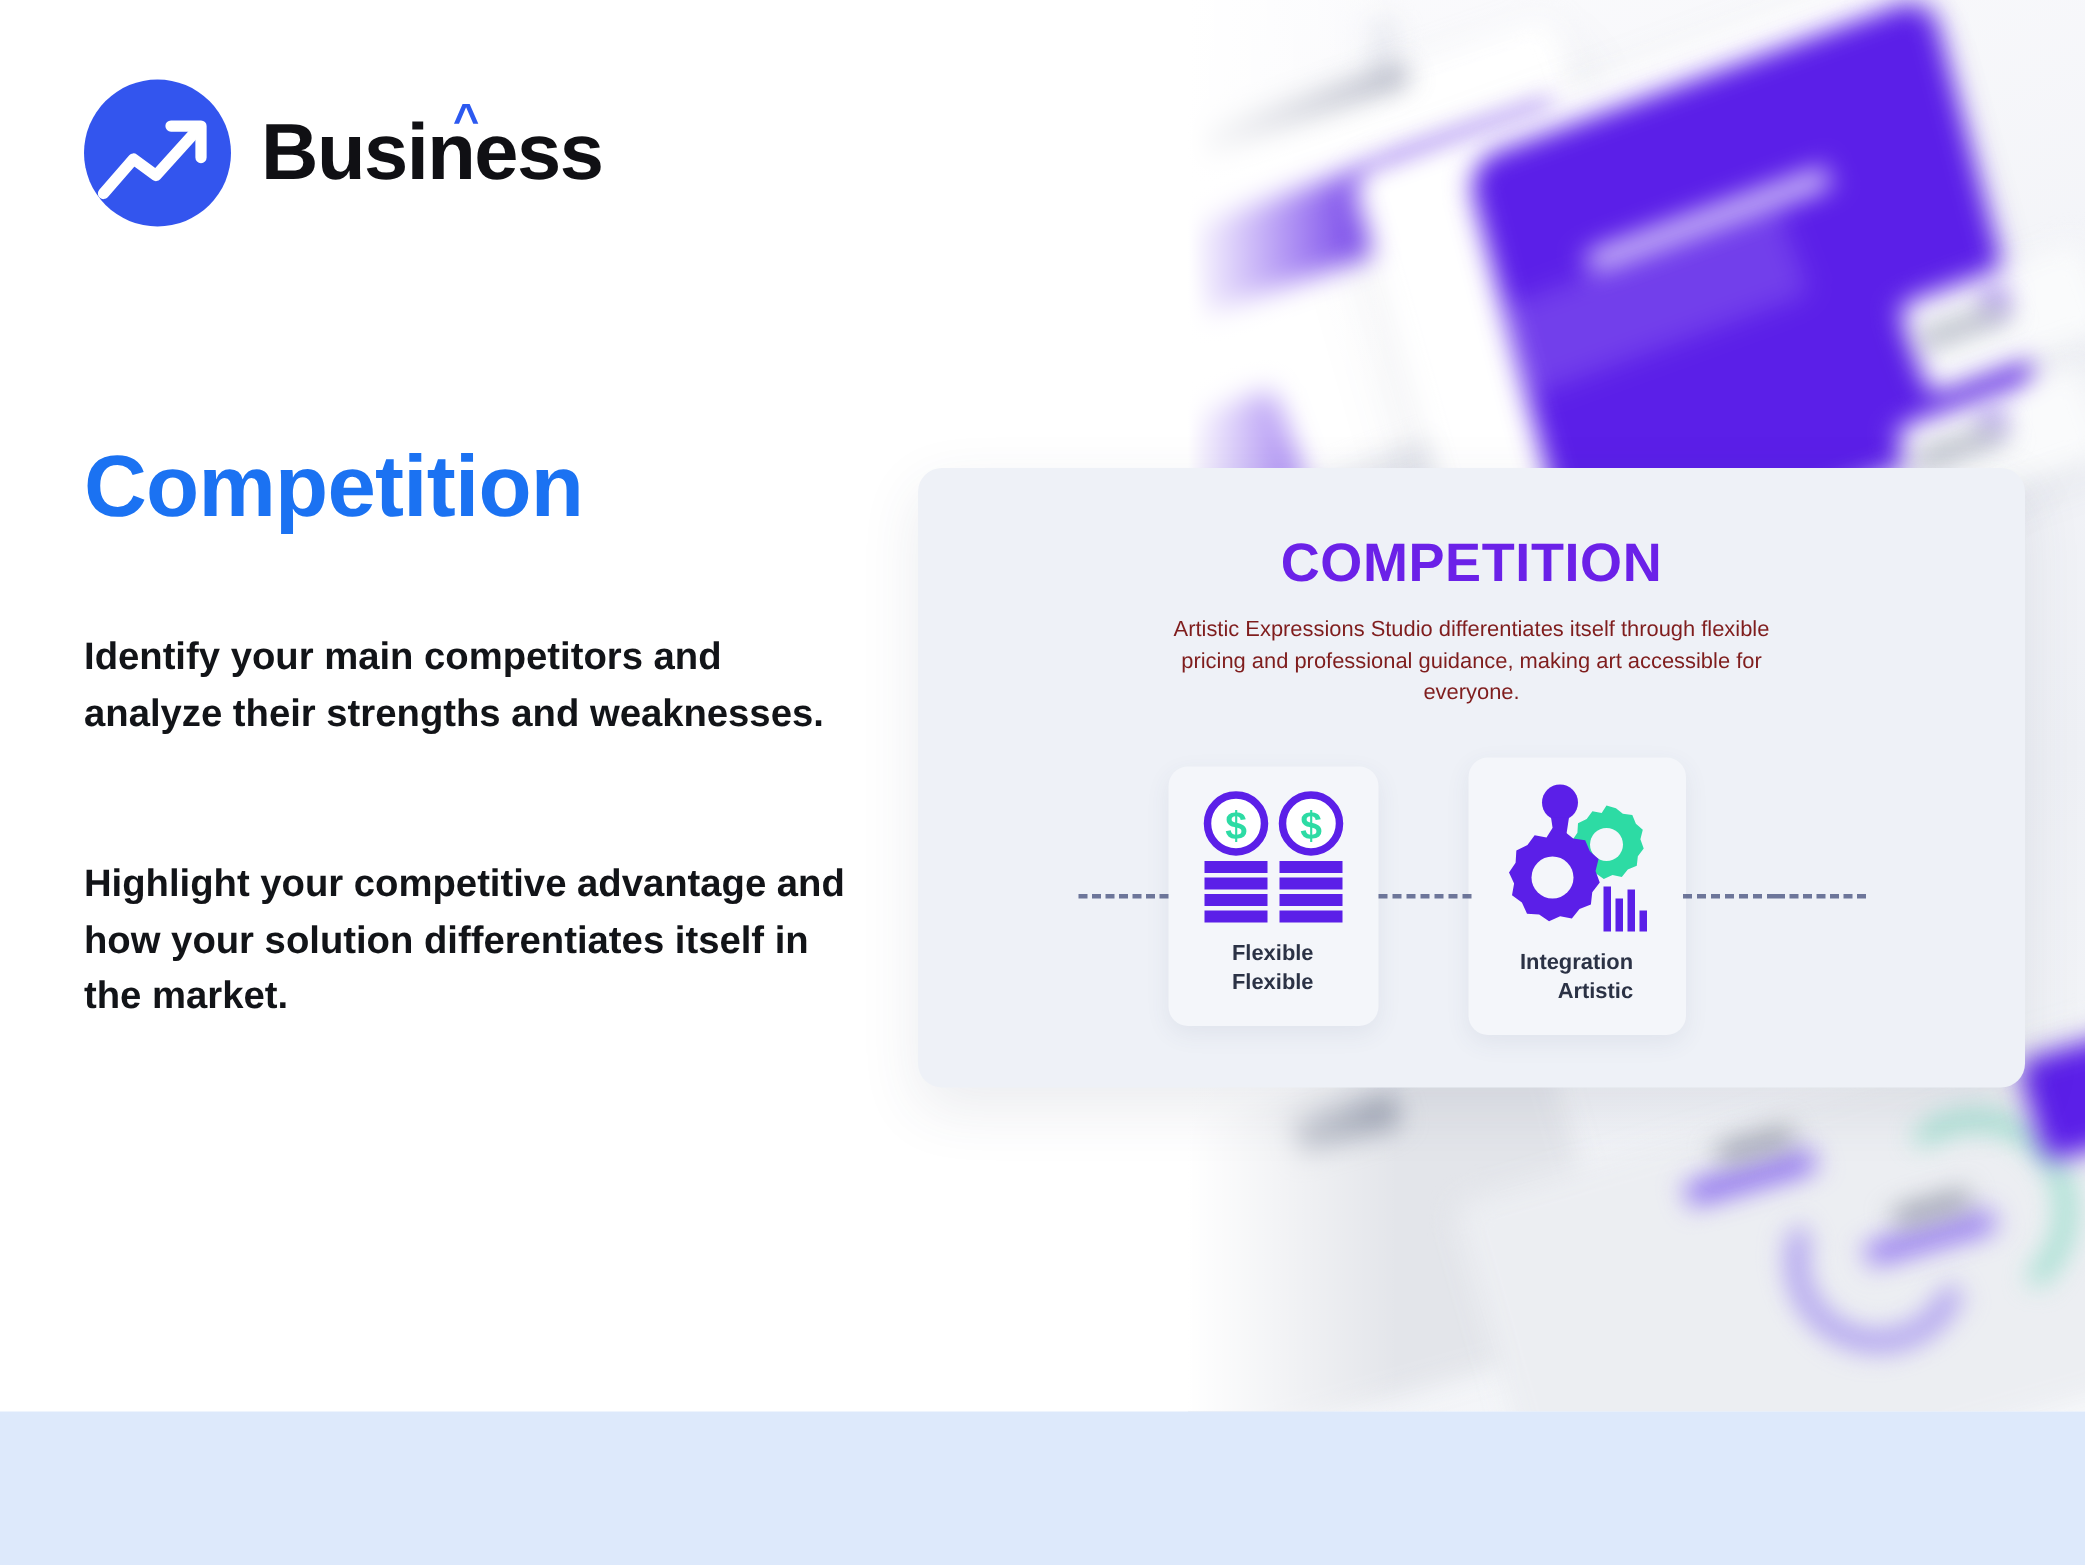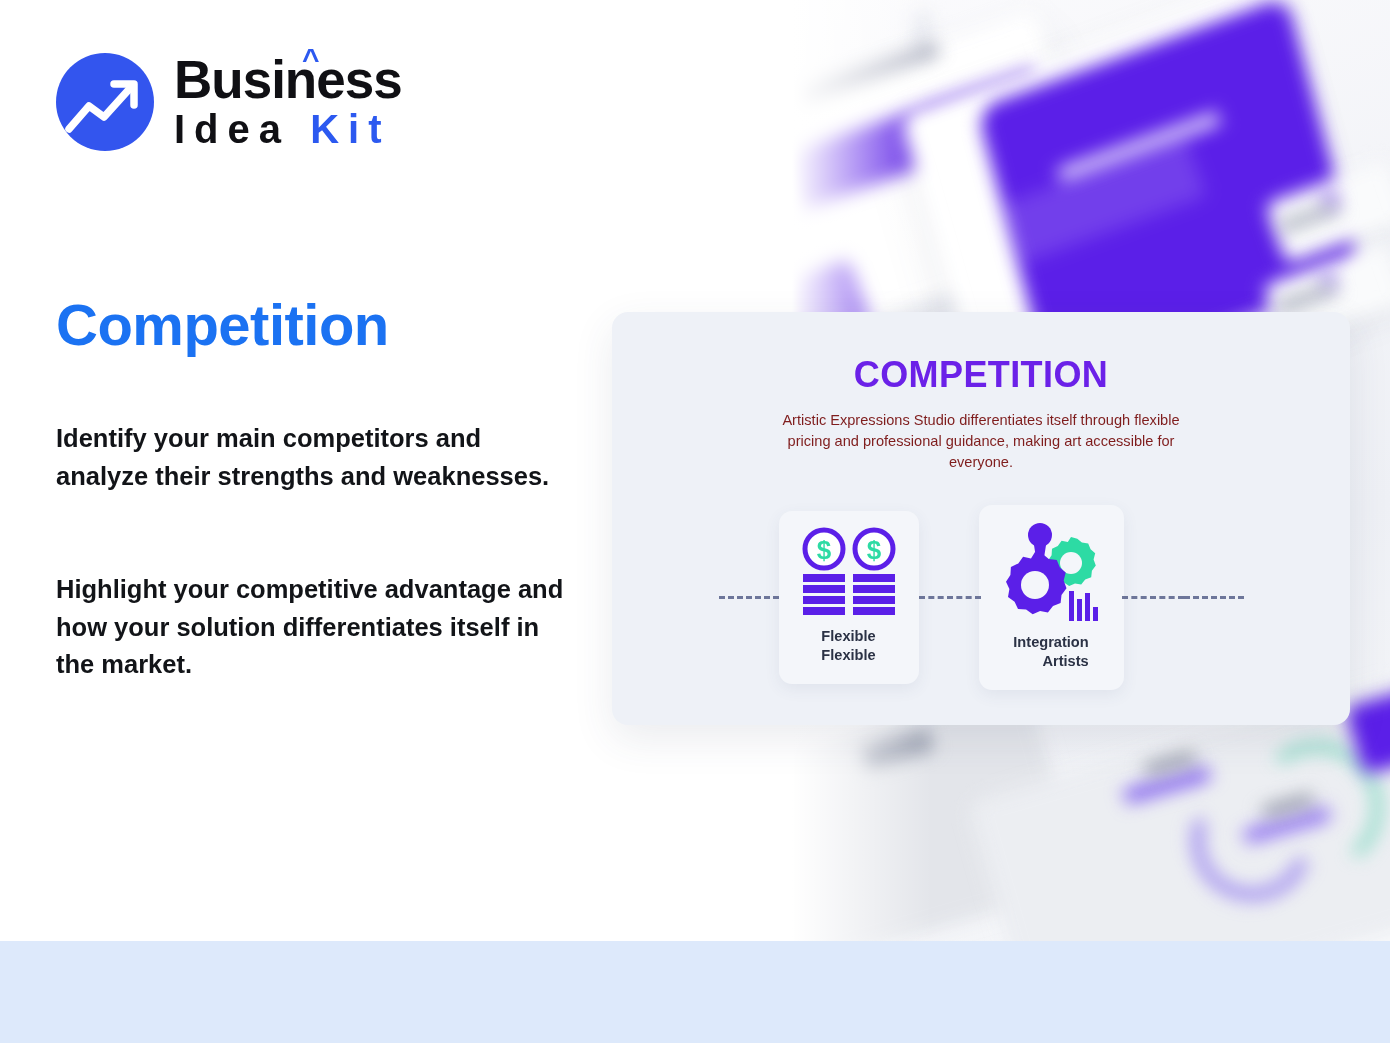"Idea Kit" div.word-idea { html: <div> <span>Idea</span> <span>Kit</span> </div> -> none }
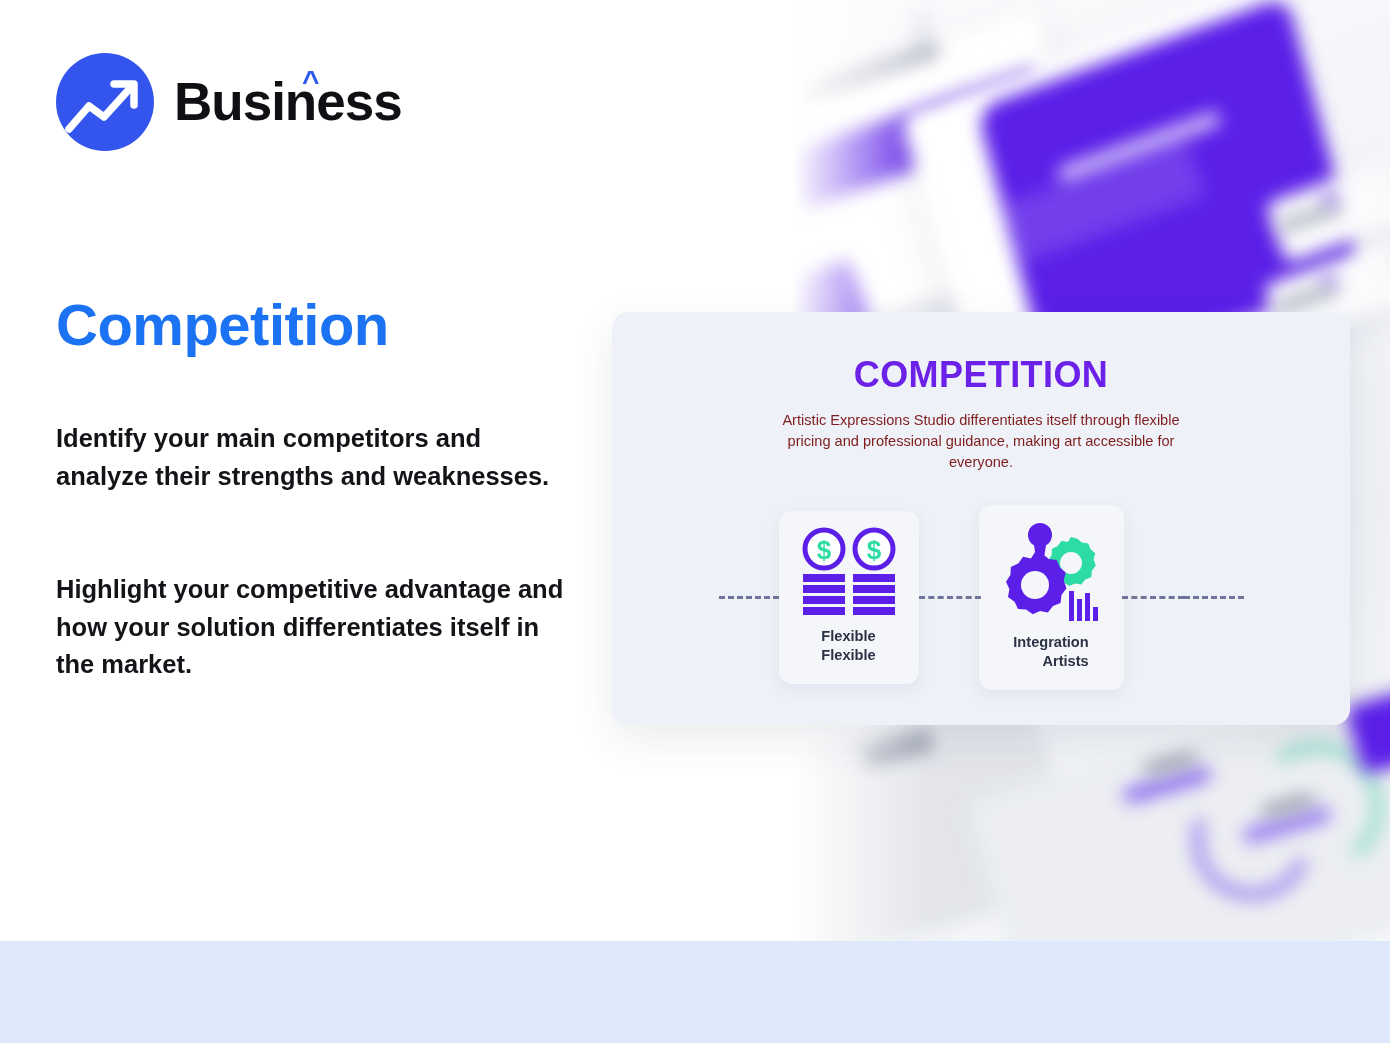"Artists" span { text: Artists -> Artistic }
